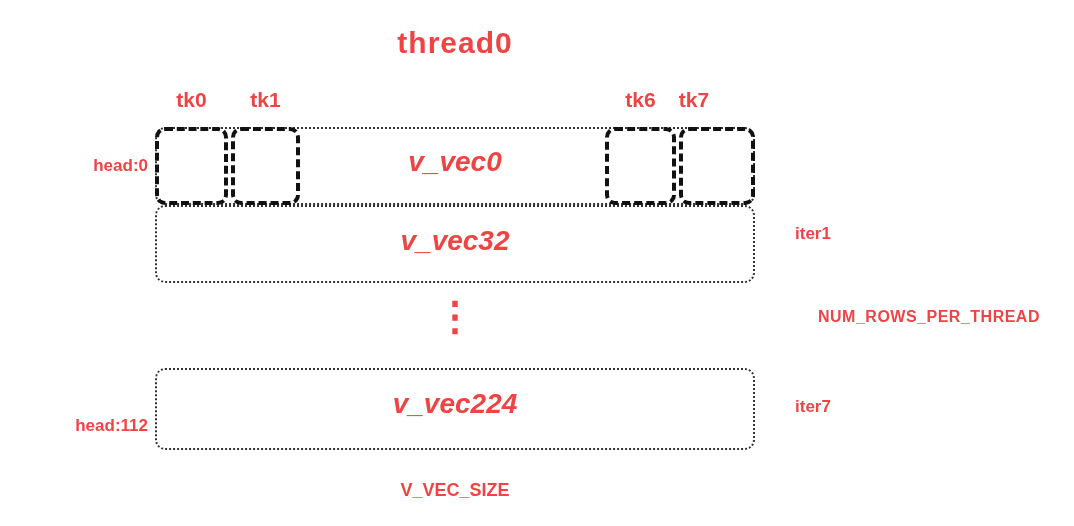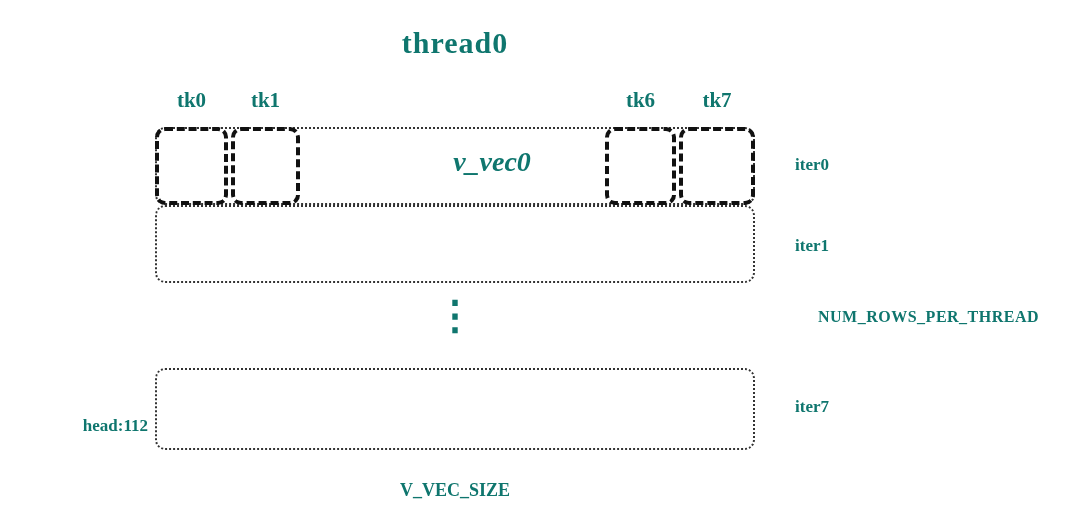"thread0" .mono-b { color: #0f766e -> #ef4444; font-family: Liberation Serif, serif -> Liberation Sans, sans-serif }
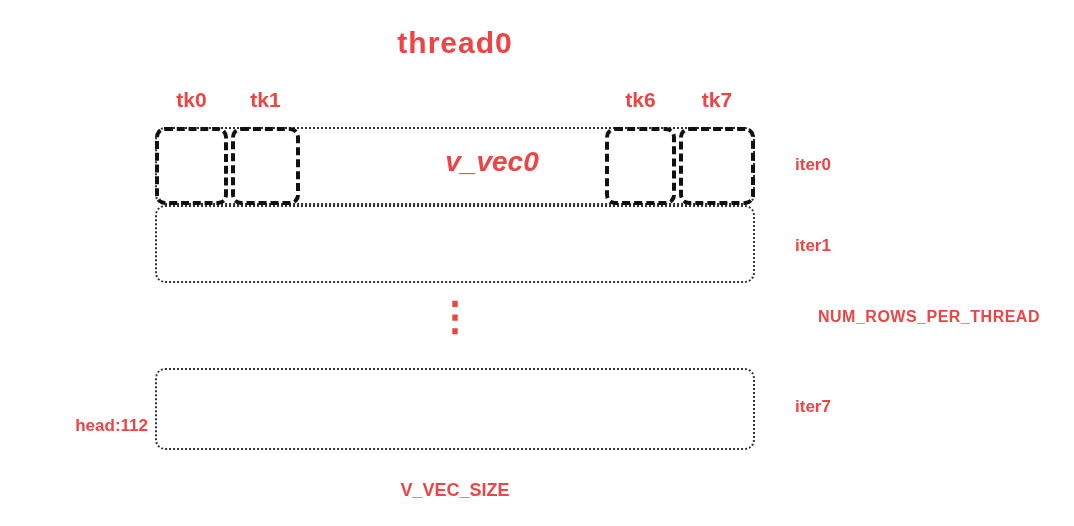"tk7" .tk7-label { left: 679px -> 656px }
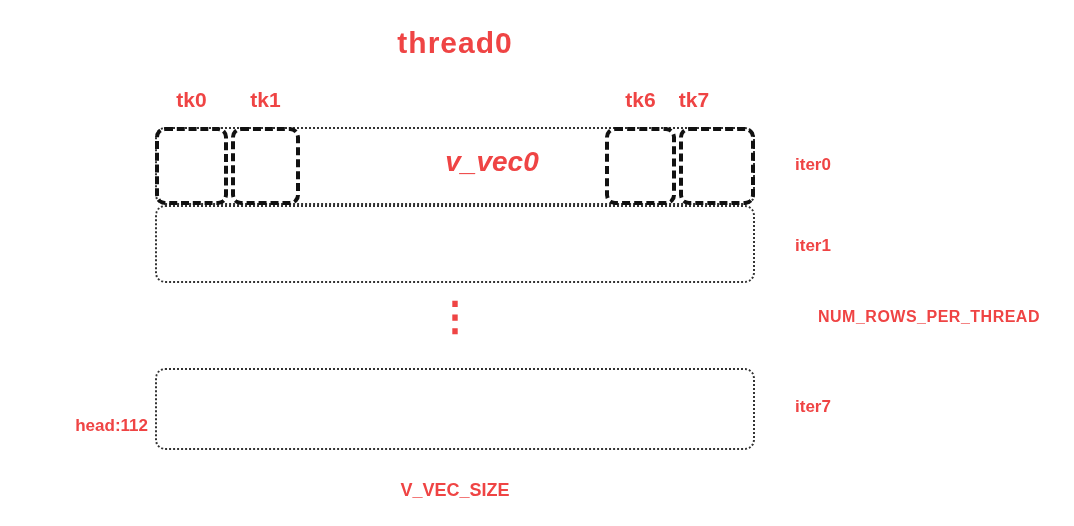"head:0" div.mono-b { html: none -> <div>head:0</div> }
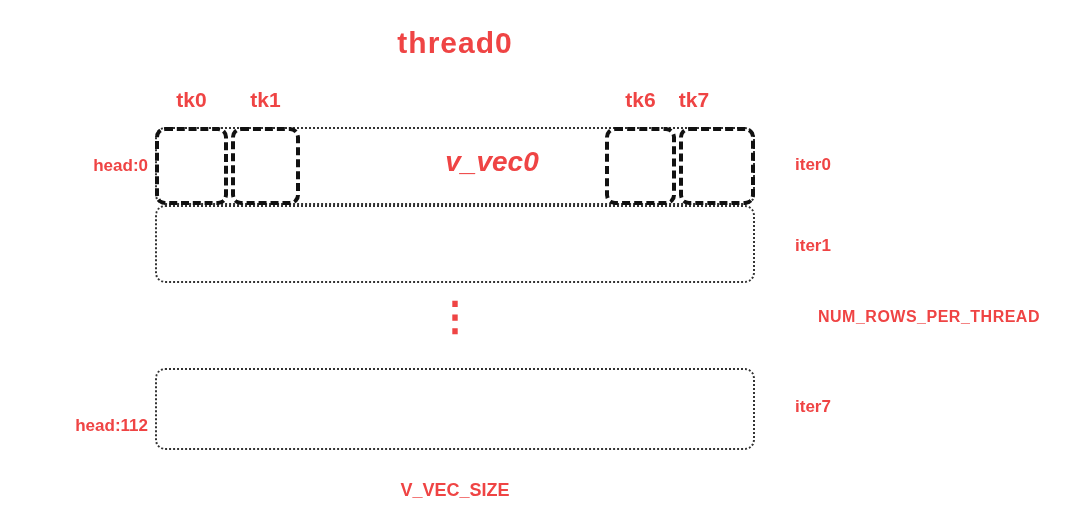"v_vec0" .vec-label { margin-left: 37px -> none }
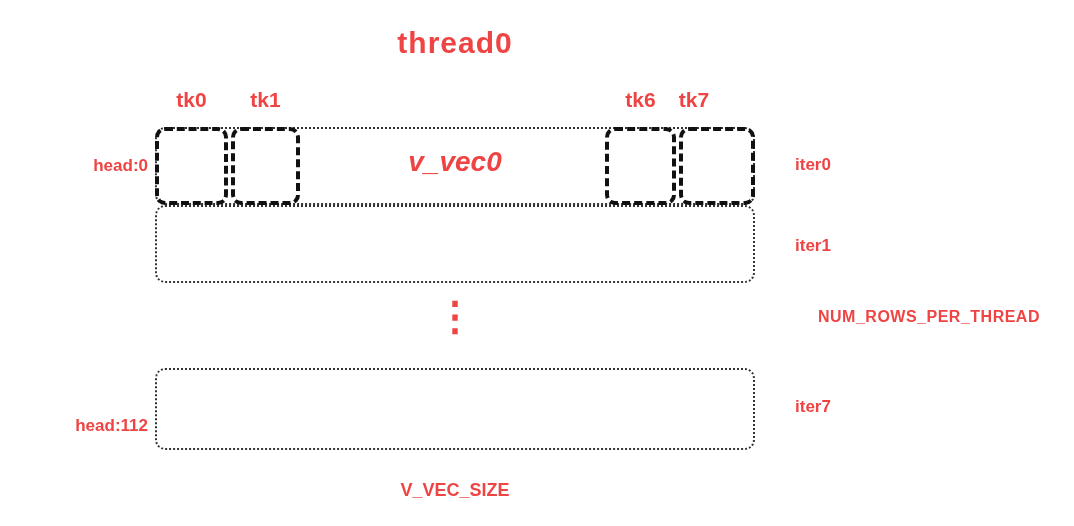"iter0" div.mono-b { html: <div>iter0</div> -> none }
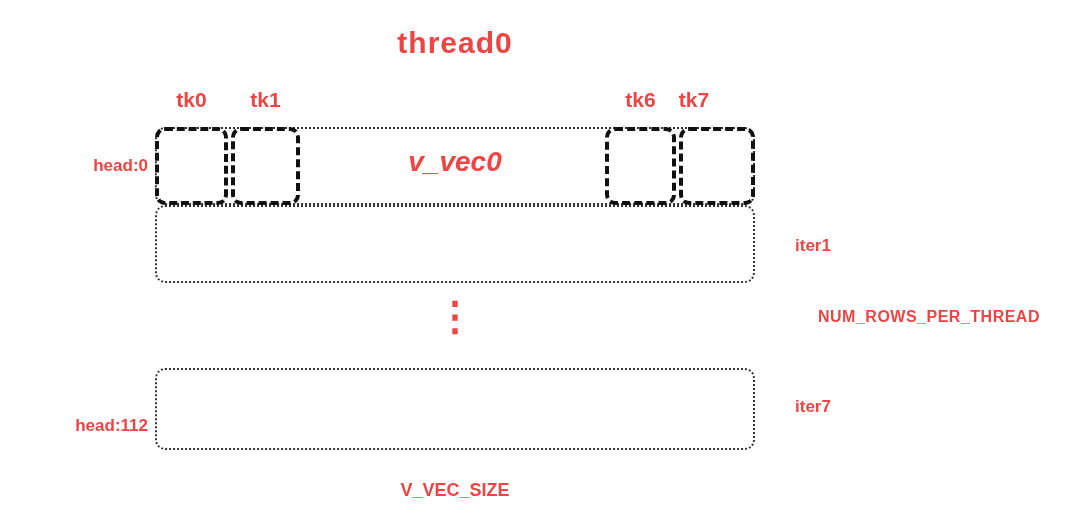"v_vec32" div.mono-b { html: none -> <div>v_vec32</div> }
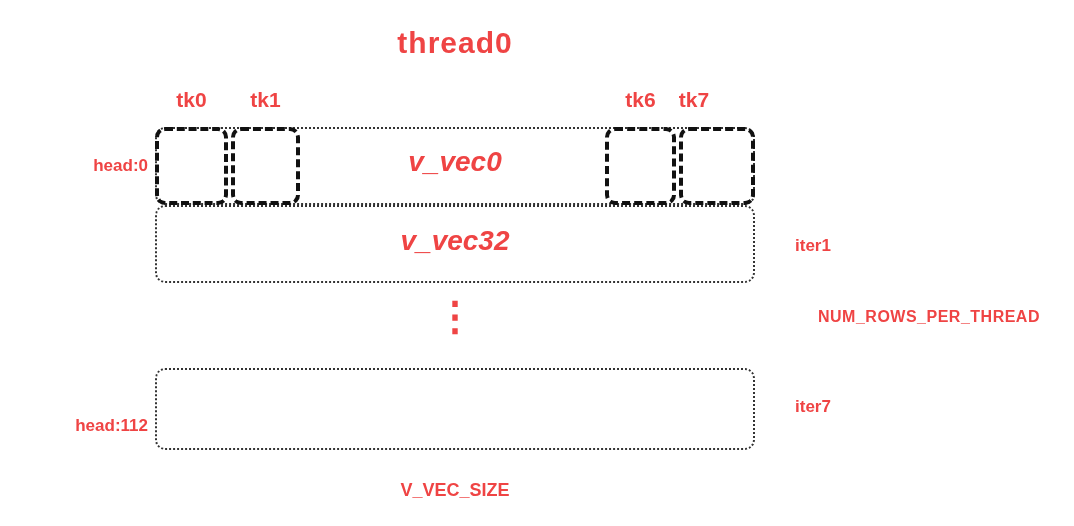"iter1" .iter2 { top: 236px -> 224px }
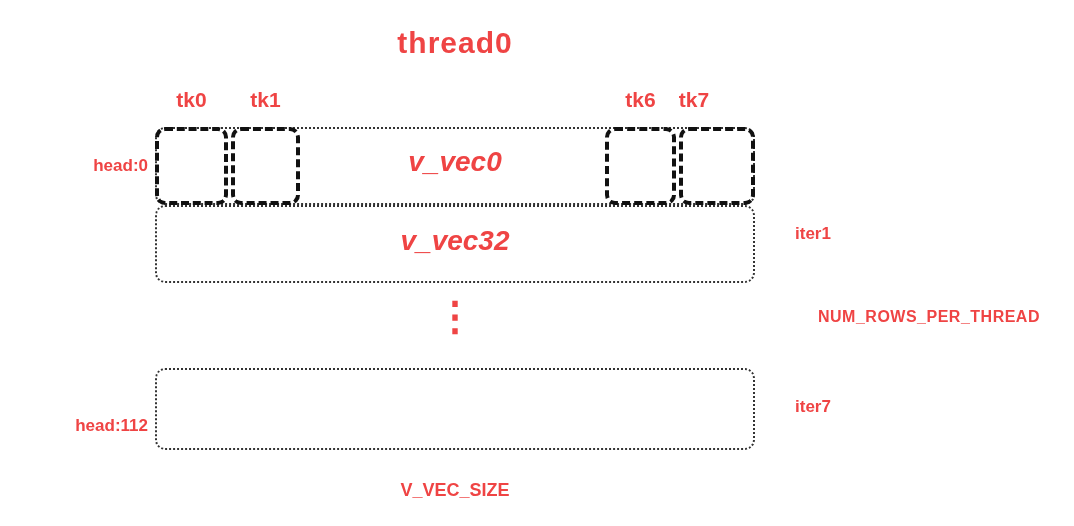"v_vec224" div.mono-b { html: none -> <div>v_vec224</div> }
